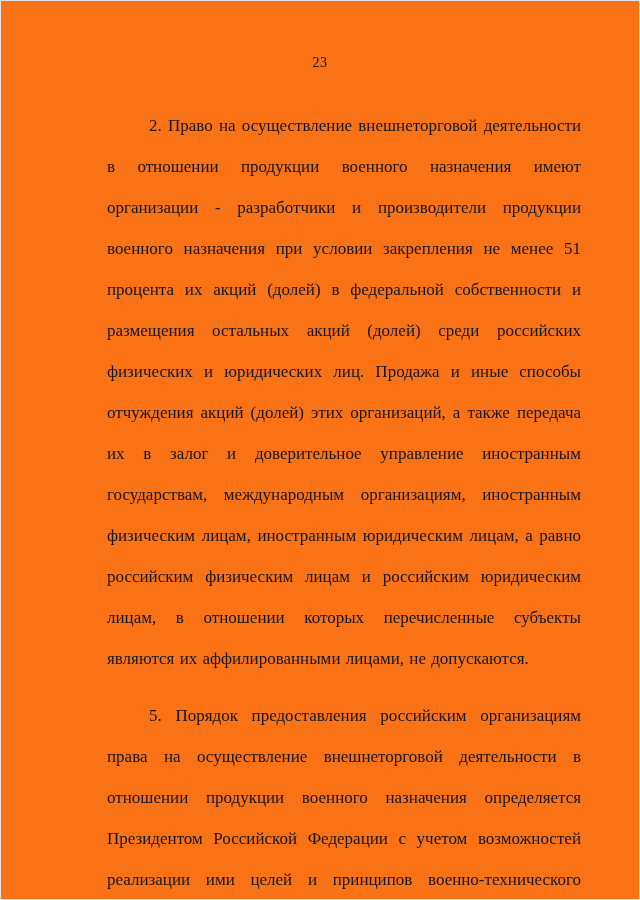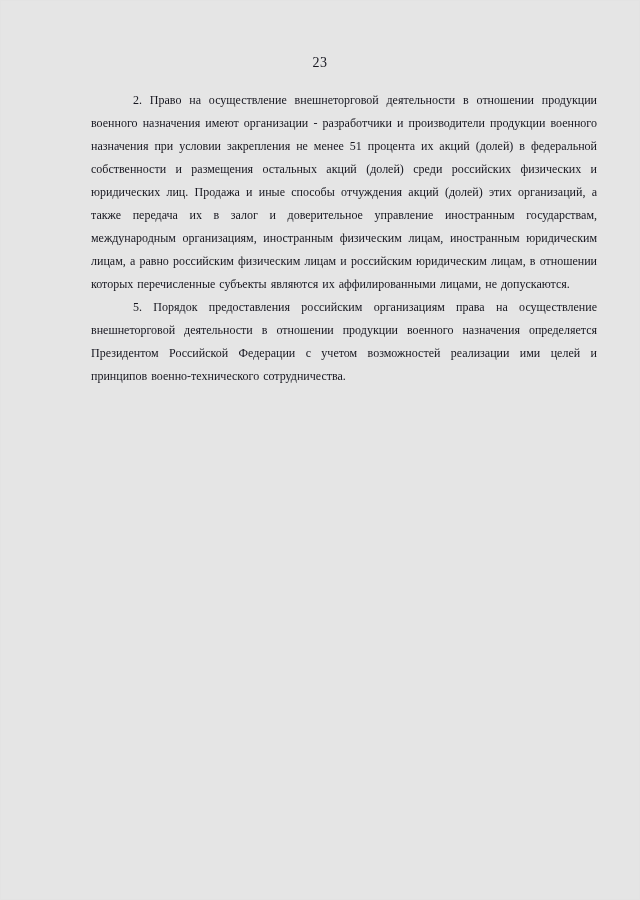"23" .page { background: #e5e5e5 -> #f97316 }
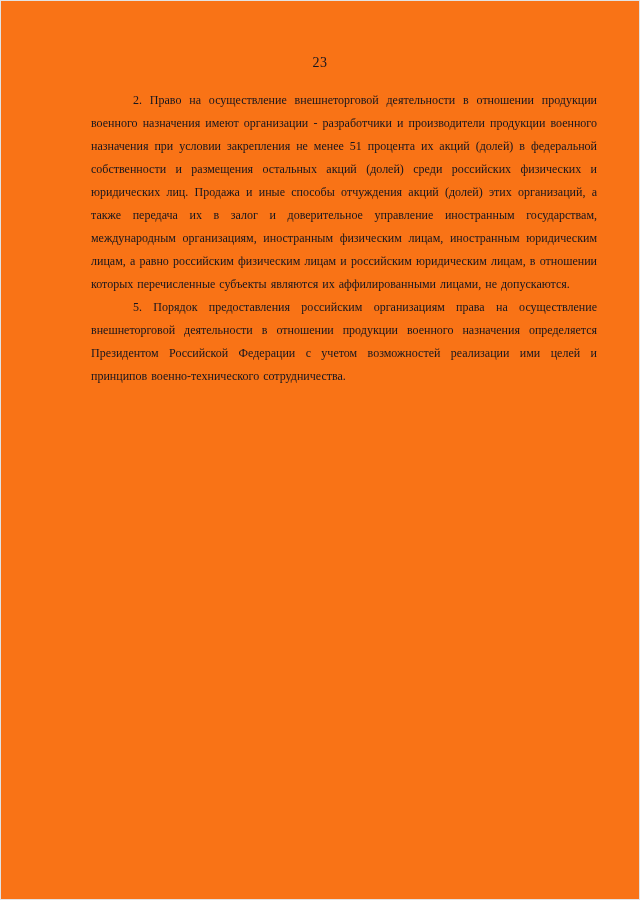"2. Право на осуществление внешнеторговой" .para { font-size: 12px -> 17px; line-height: 23px -> 41px; margin: 0 -> 16px }
